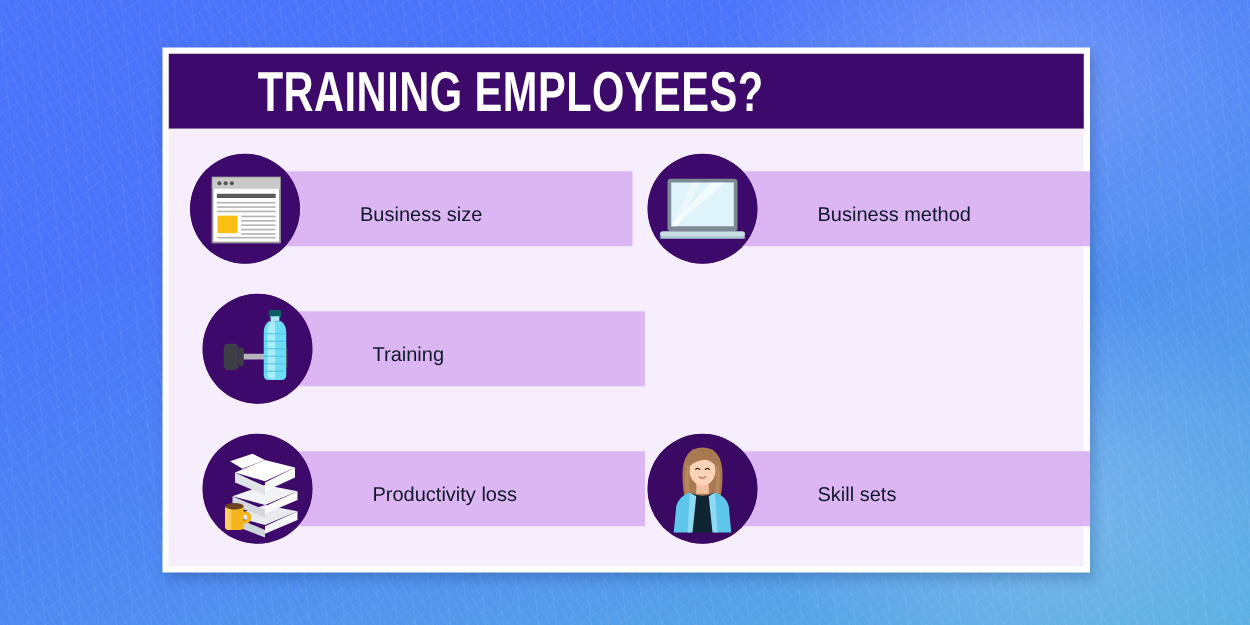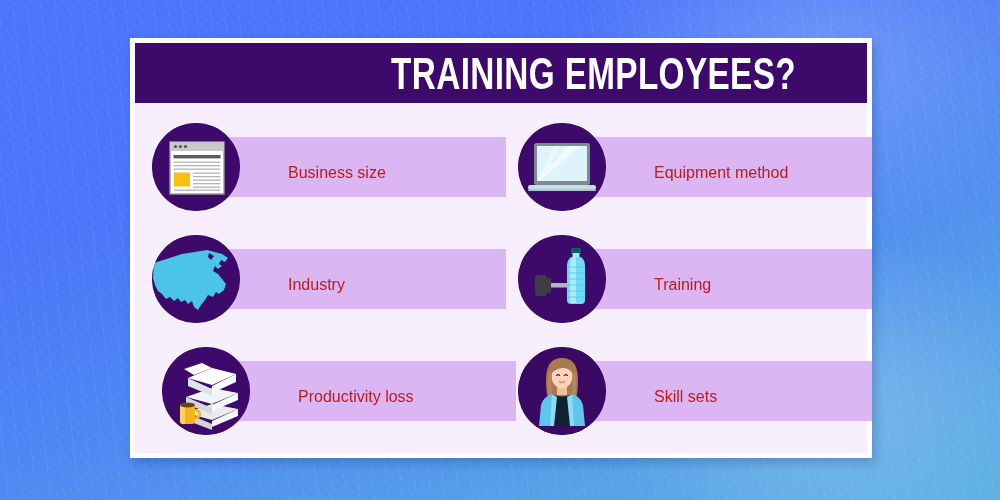"TRAINING EMPLOYEES?" #card-header { justify-content: flex-end -> flex-start }
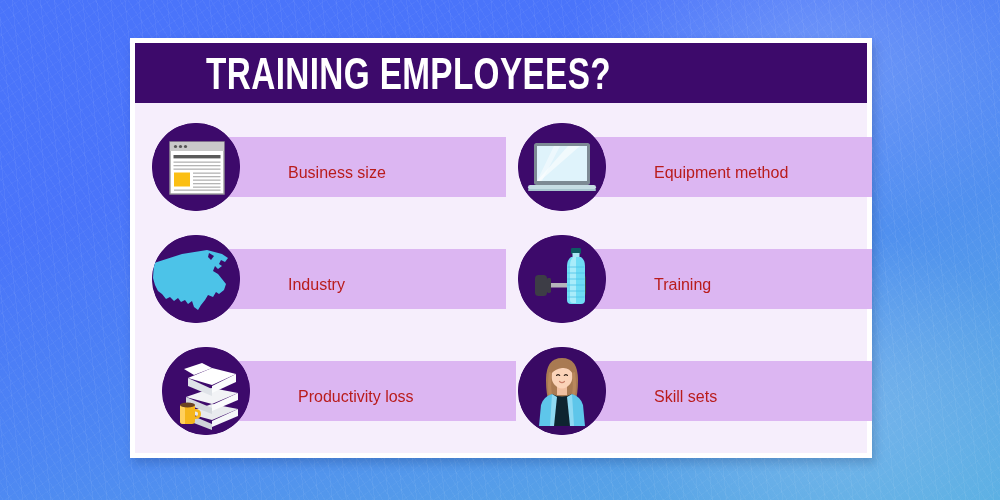"Business size" .bar-label { color: #b91c1c -> #0f172a }
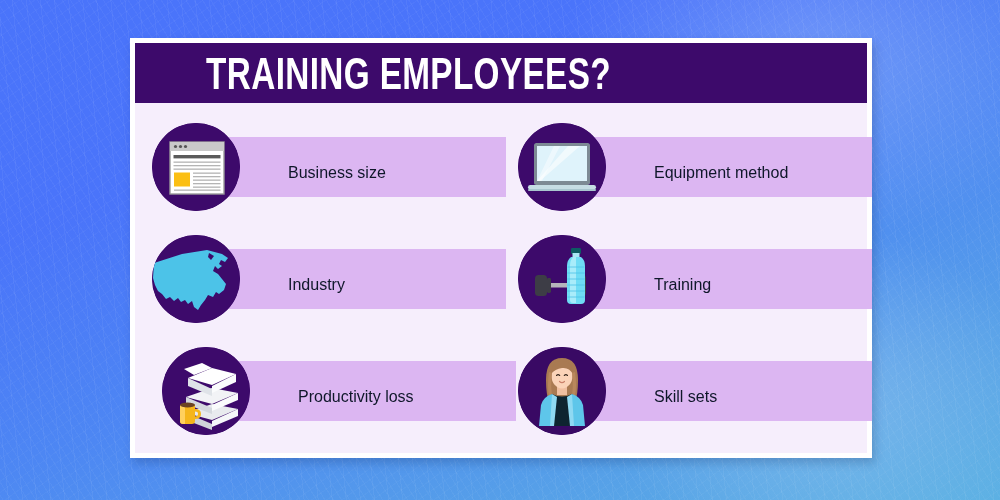"Equipment method" div.bar-label { text: Equipment -> Business }
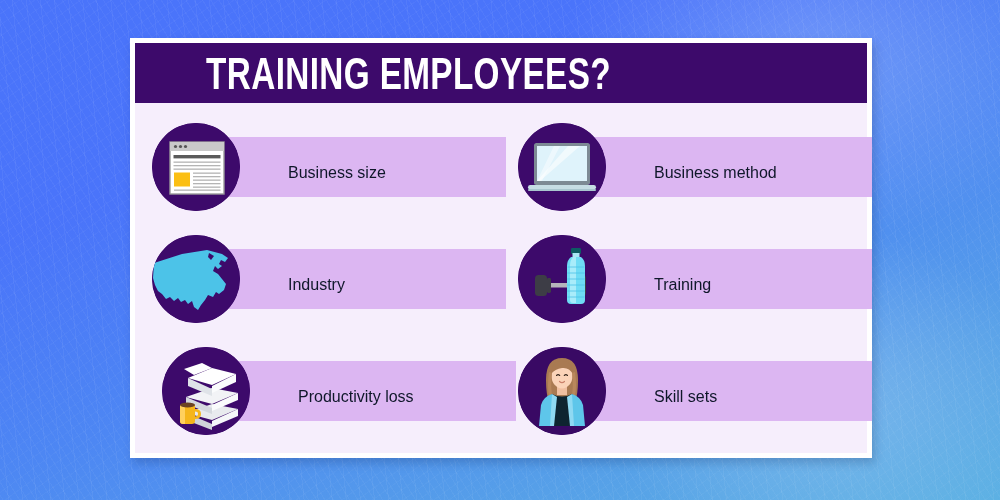"Industry" div.col { html: <div> <div> <div>Industry</div> </div> <div> <svg> <circle></circle> <path></path> <path></path> <path></path> </svg> </div> </div> -> none }
